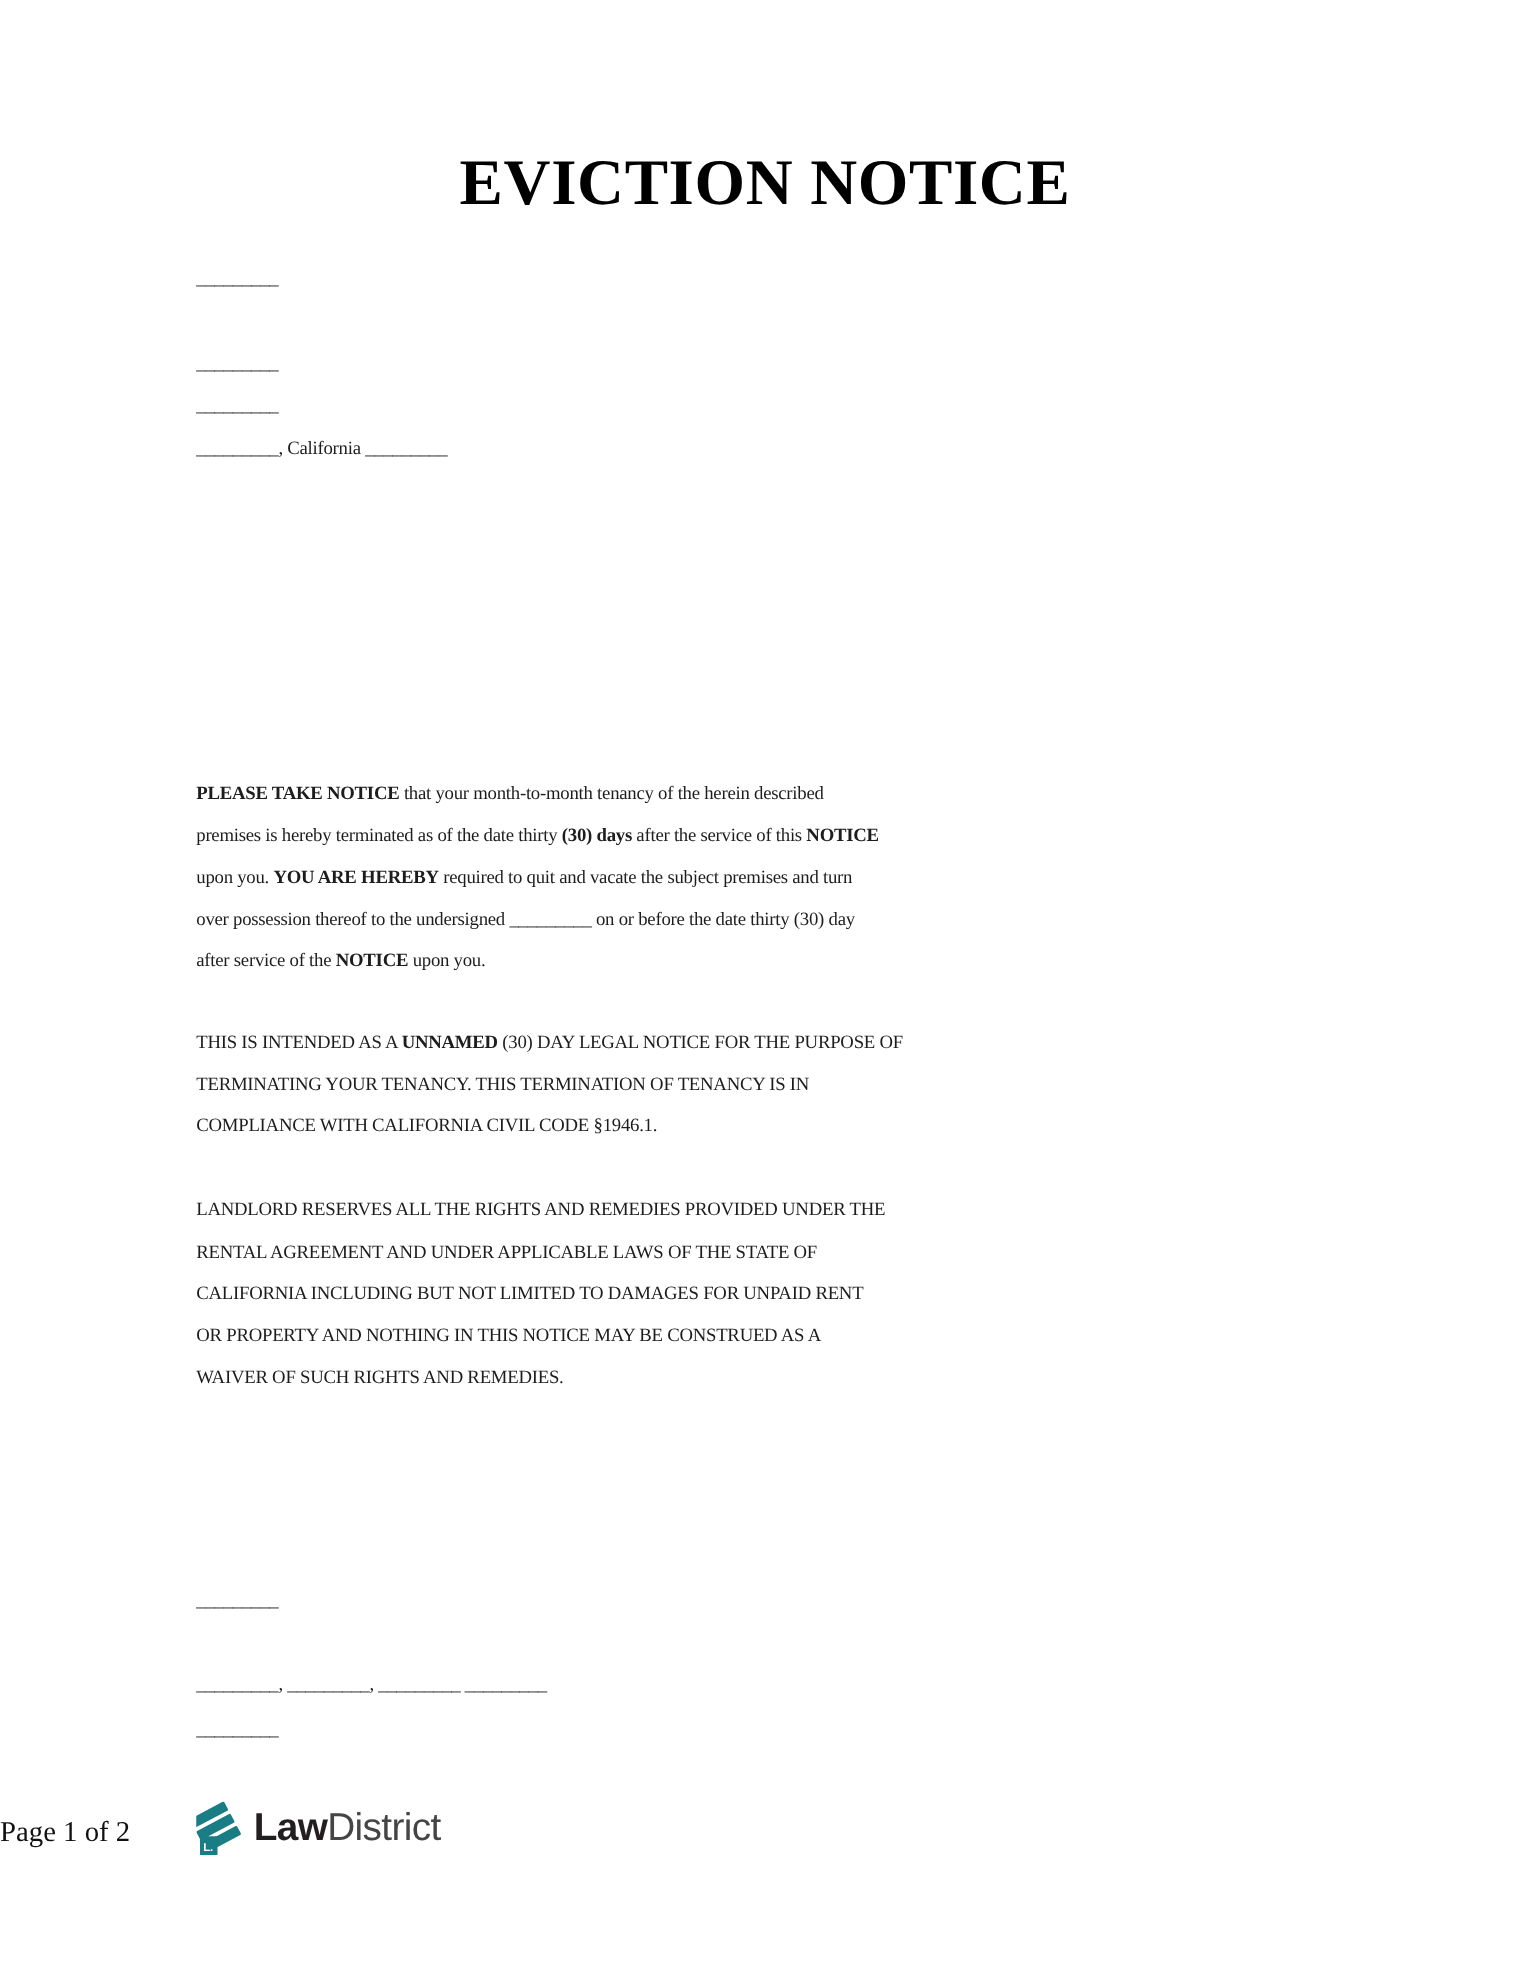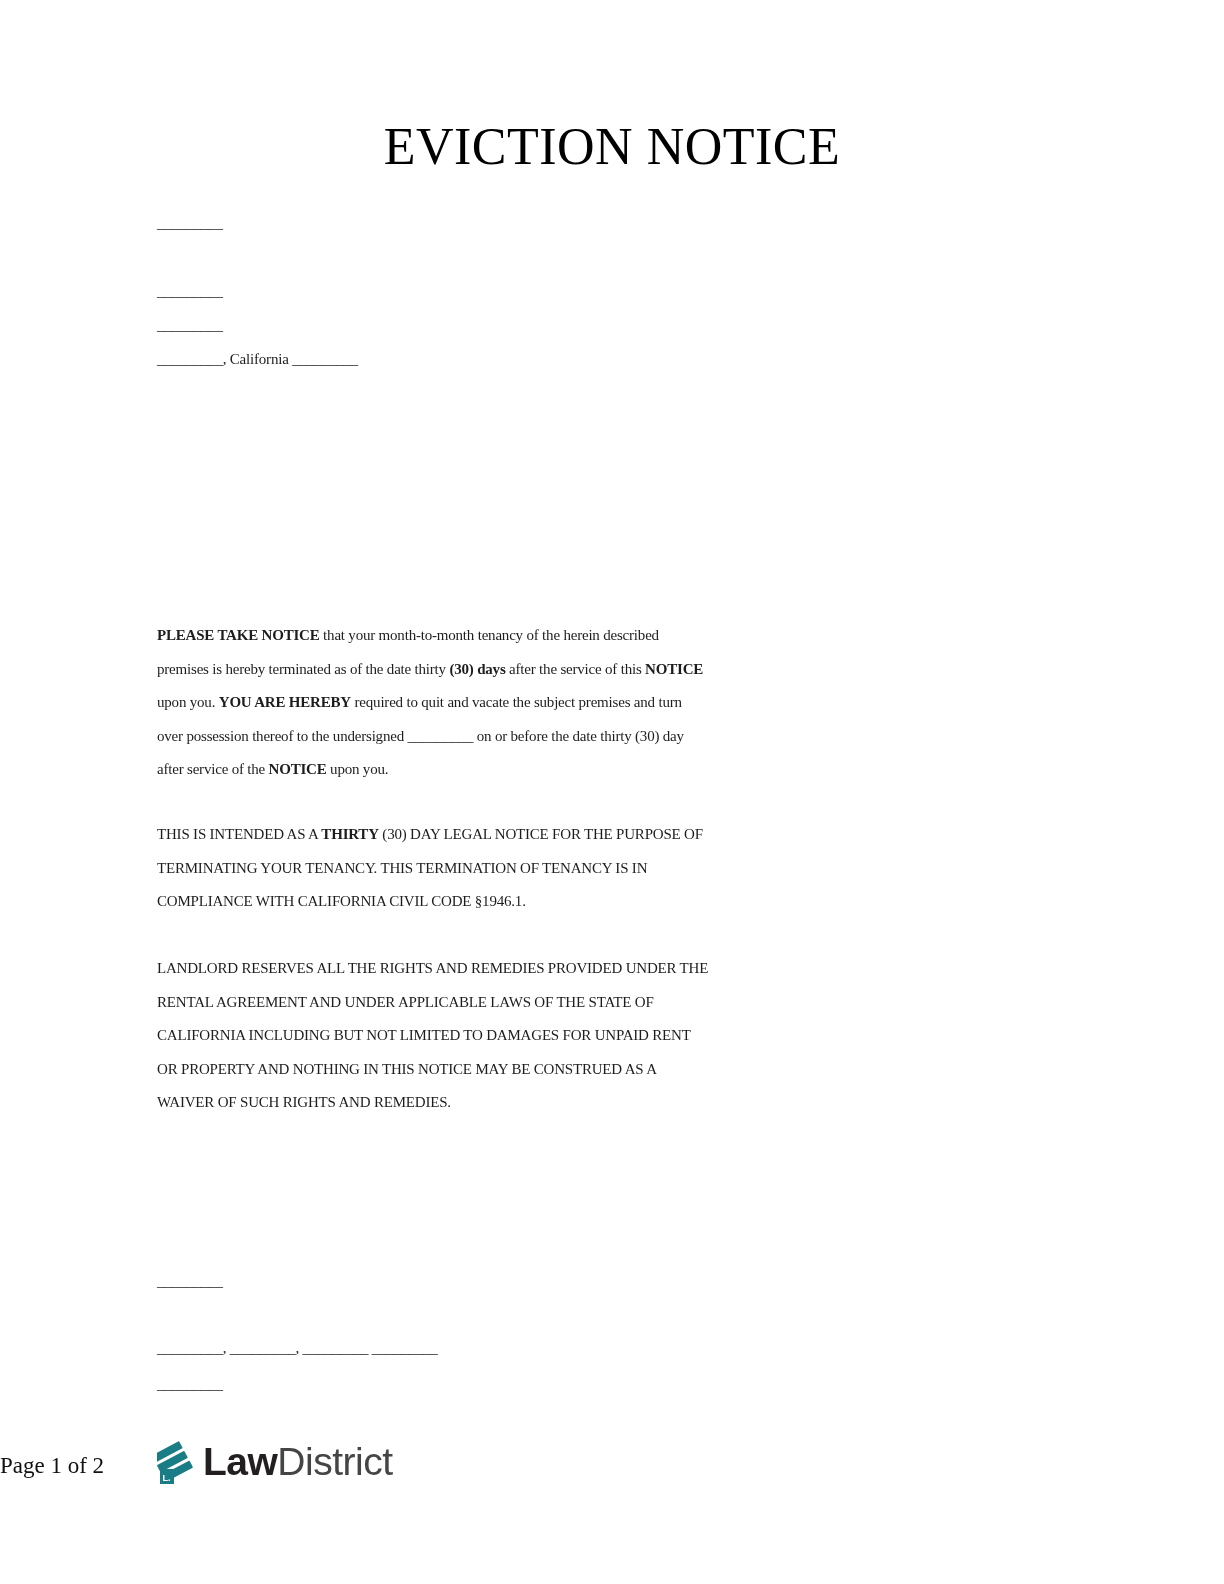"EVICTION NOTICE" .title { font-weight: normal -> bold }
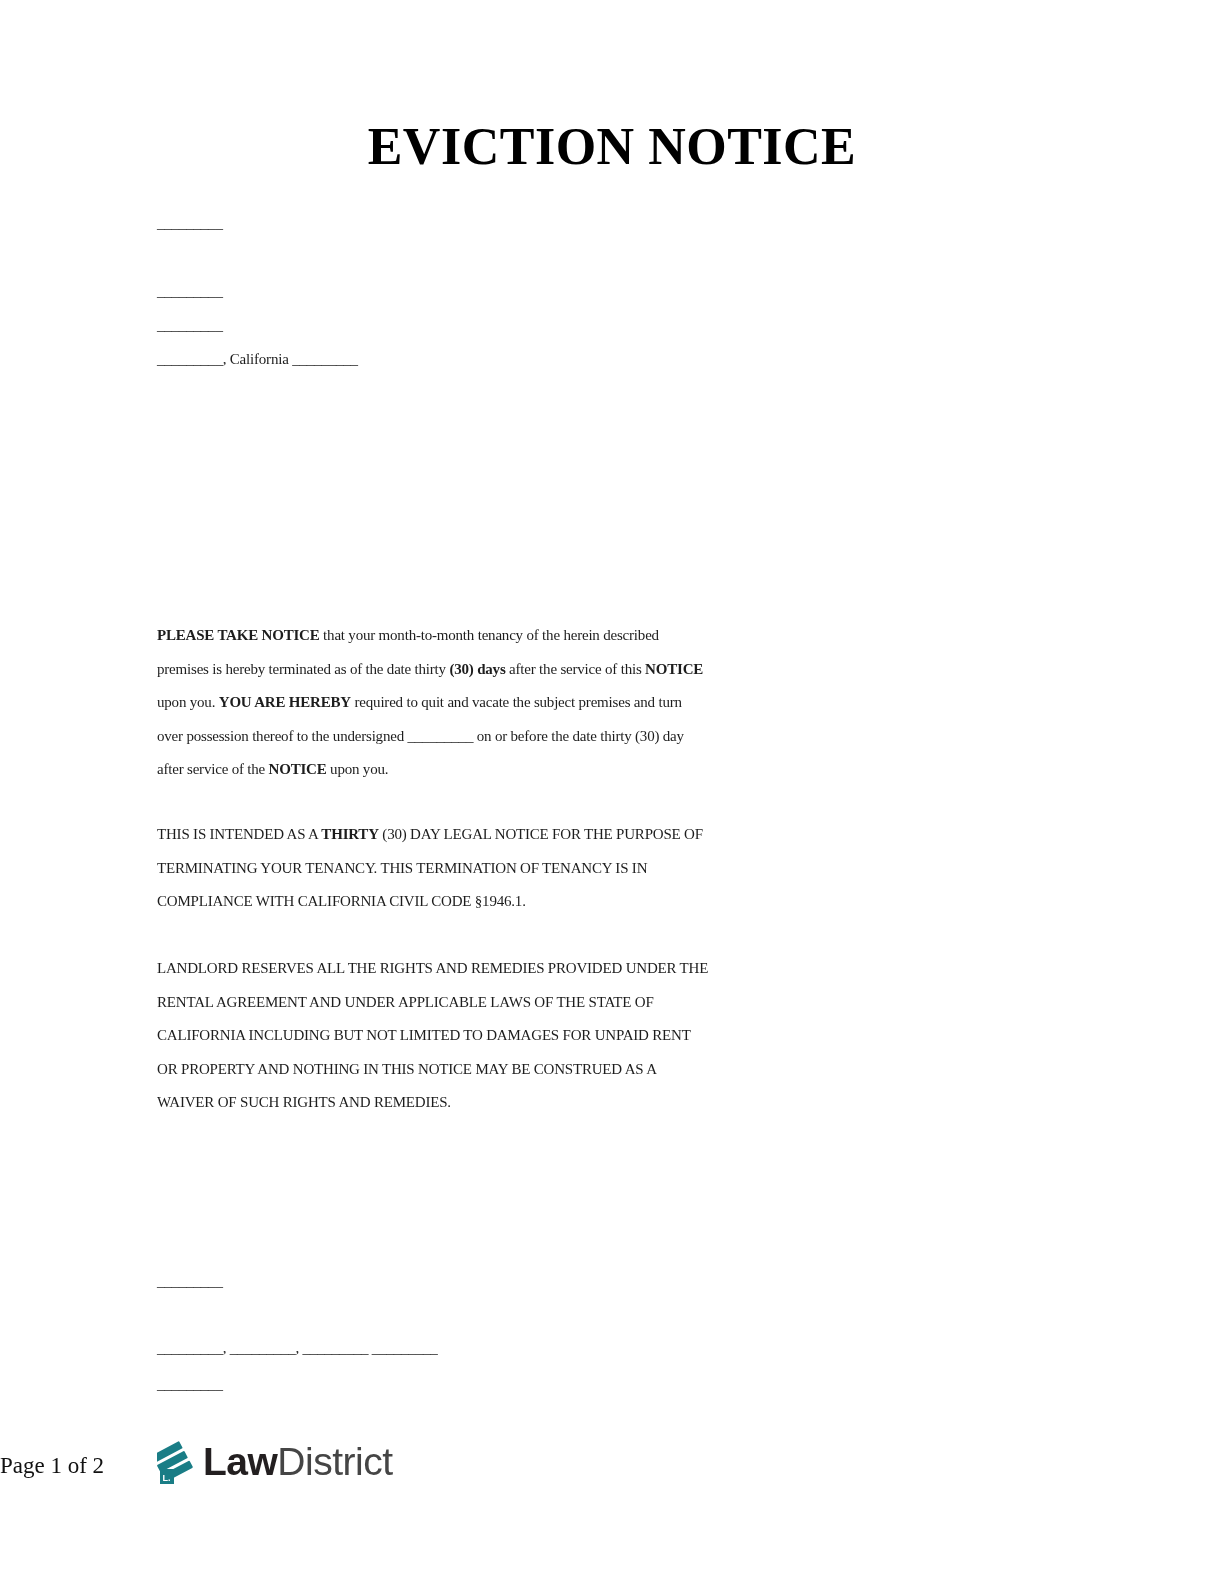"THIRTY" span.b { text: THIRTY -> UNNAMED }
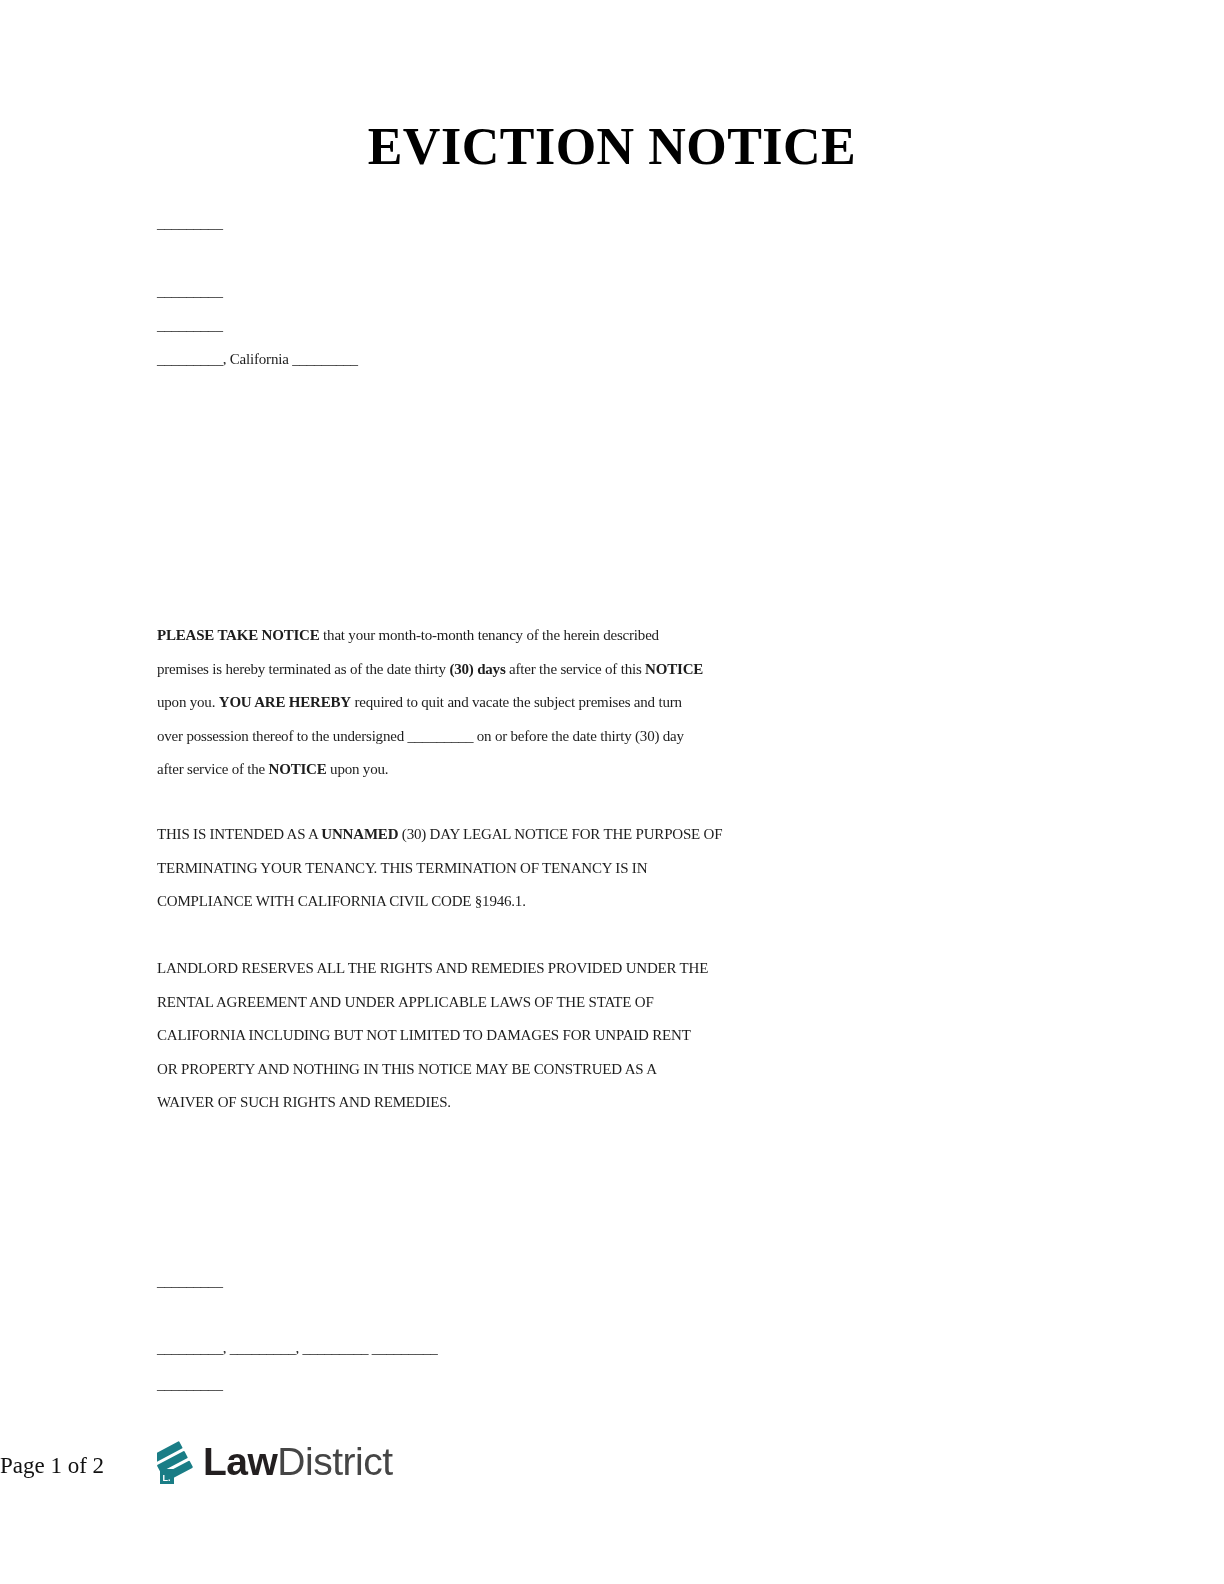"LawDistrict" .logo-text { font-size: 39px -> 31px }
